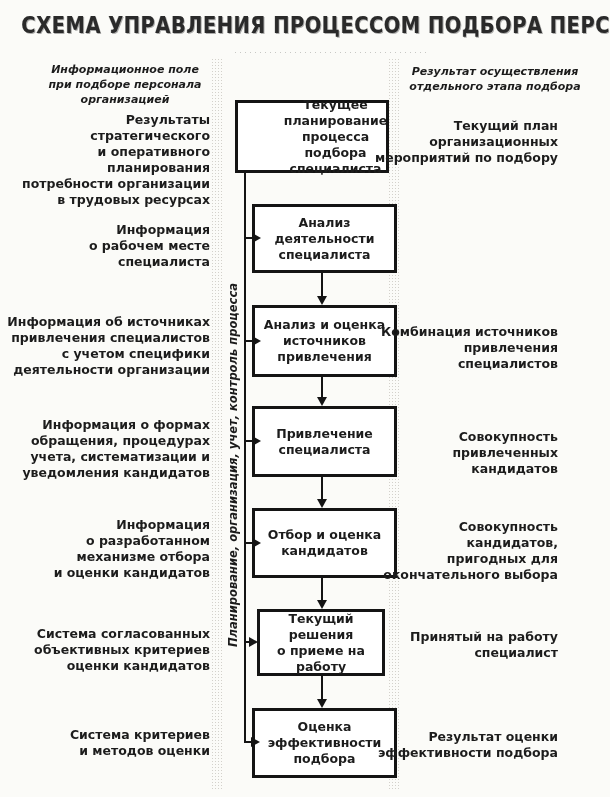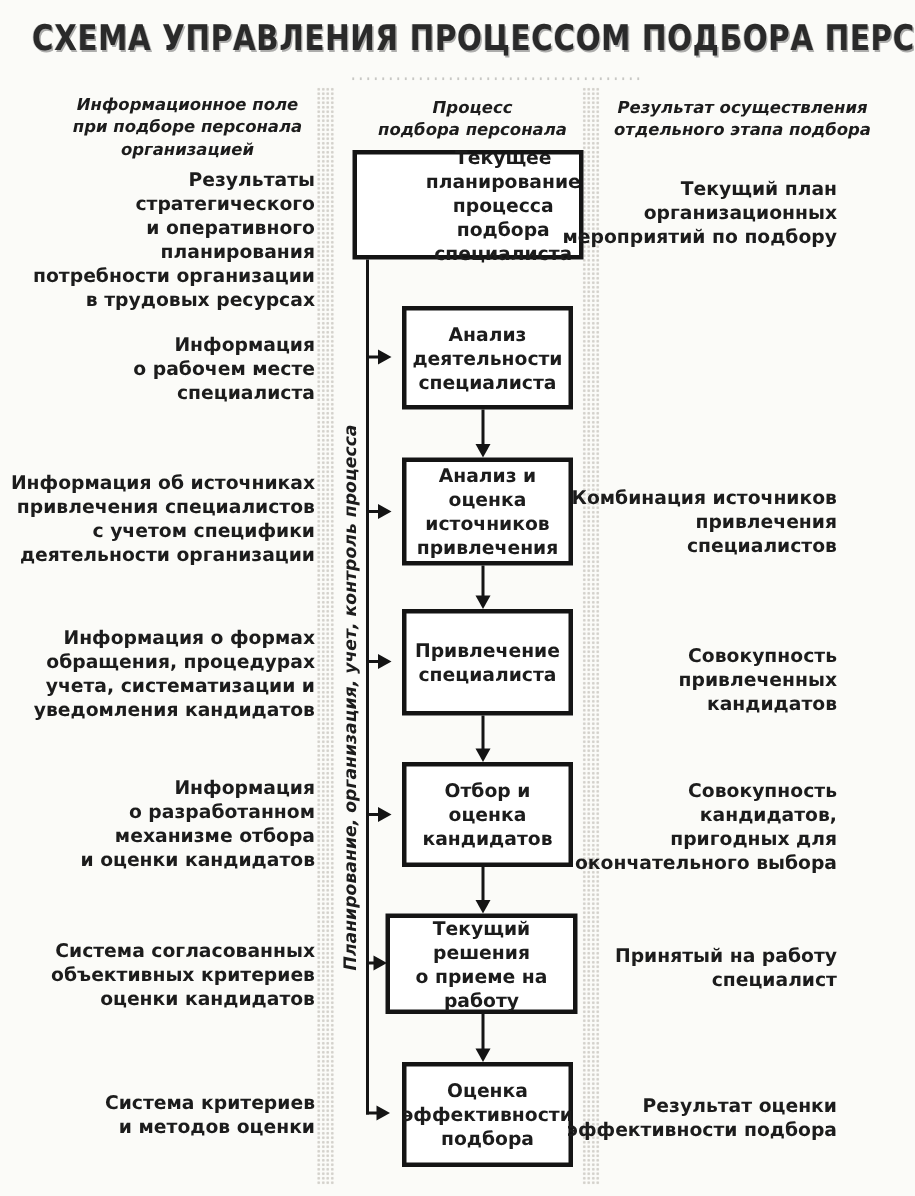"Процесс" div.abs { html: <div>Процесс подбора персонала</div> -> none }
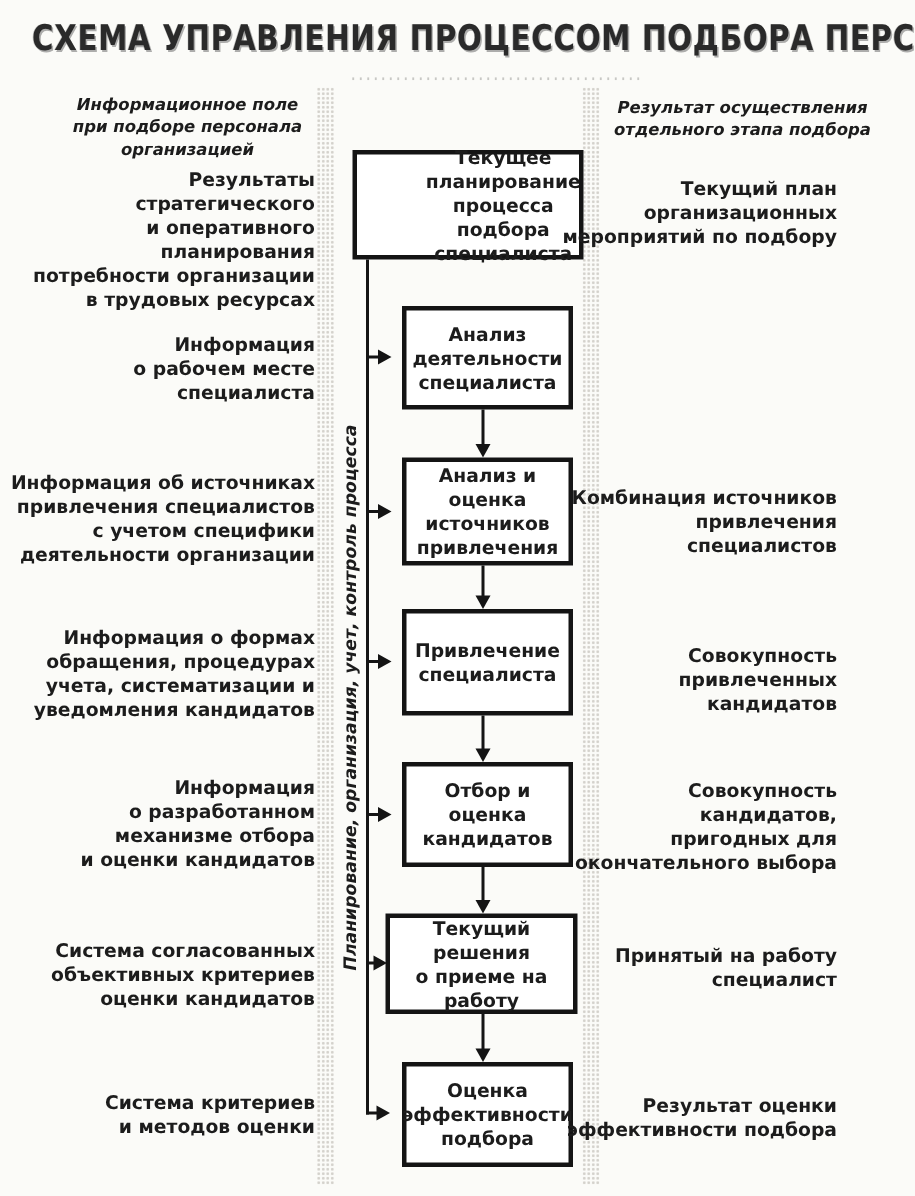"Анализ" .pbox { left: 268px -> 252px; width: 114px -> 145px }
